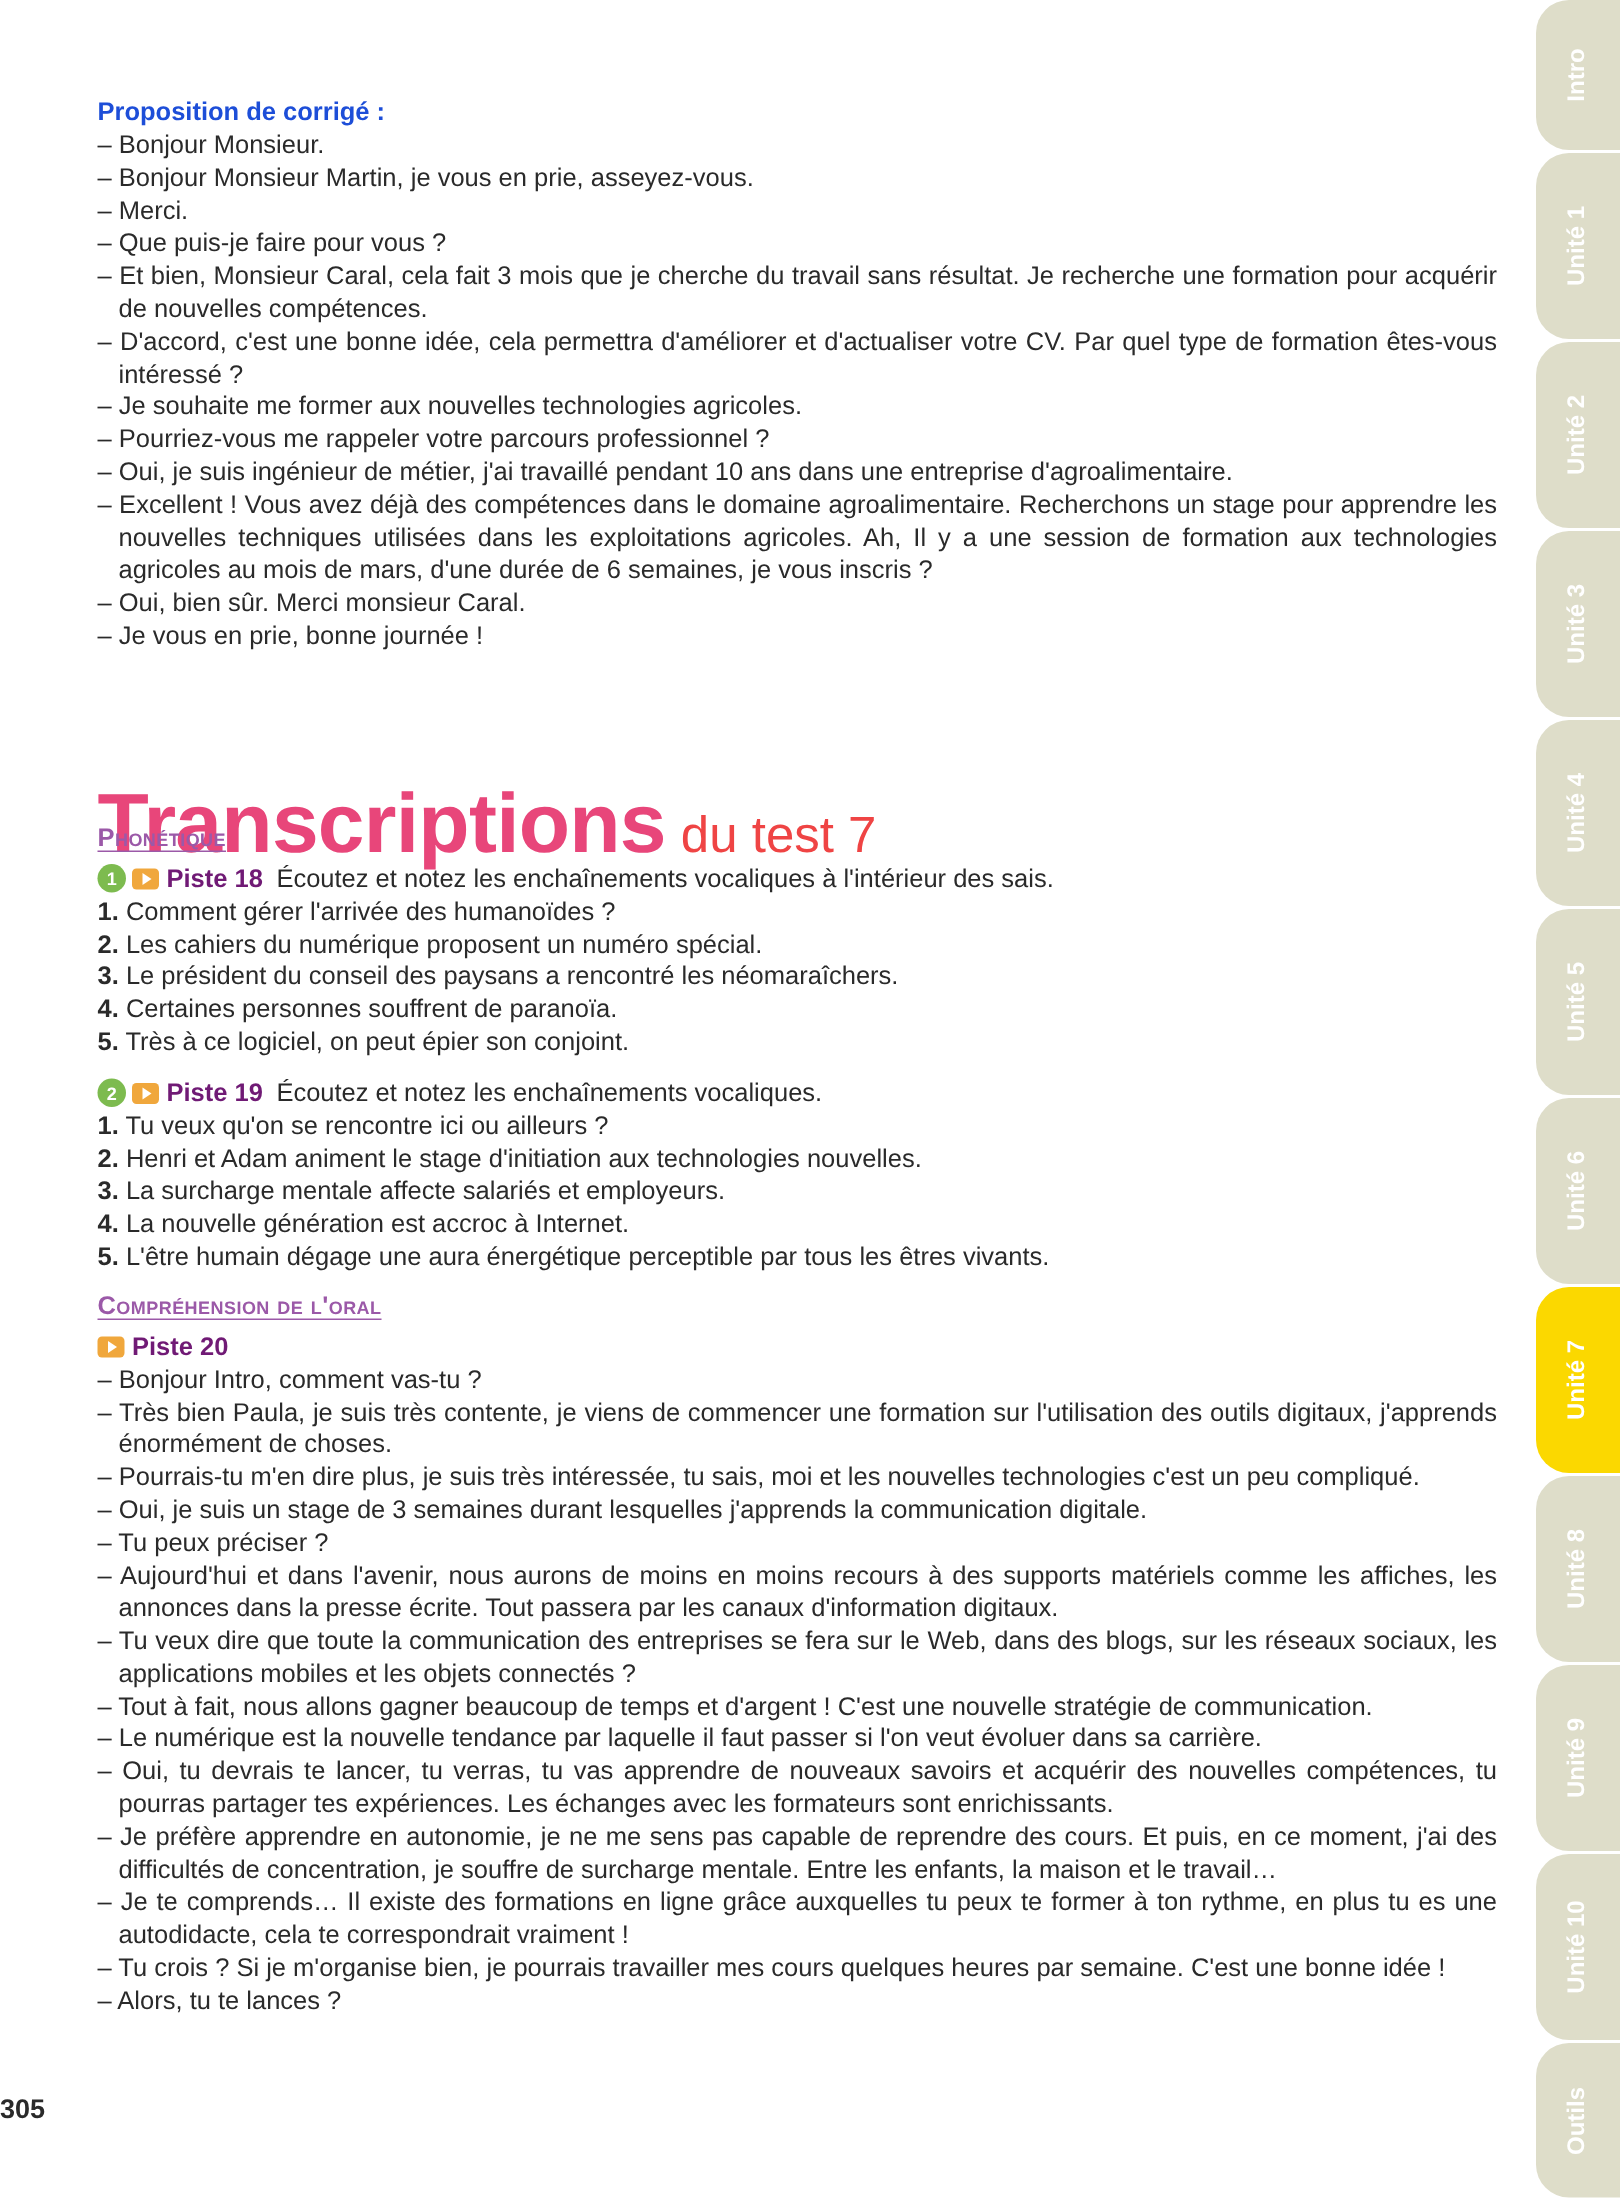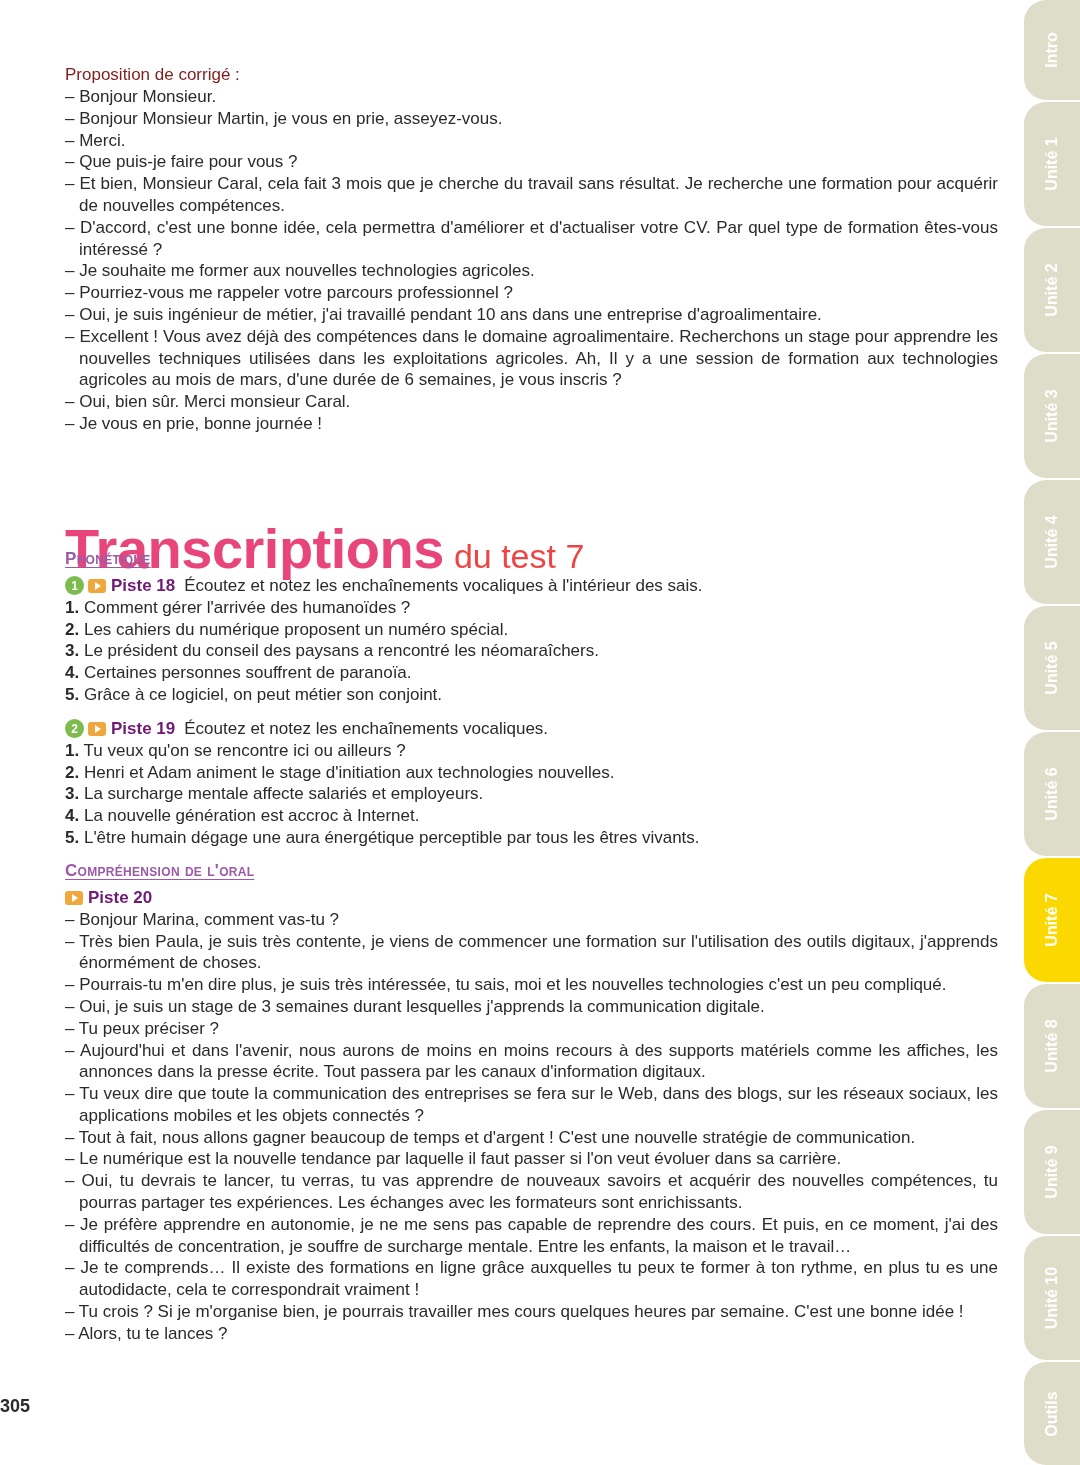"Proposition de corrigé :" .pink-label { color: #7f1d1d -> #1d4ed8; font-weight: normal -> bold }
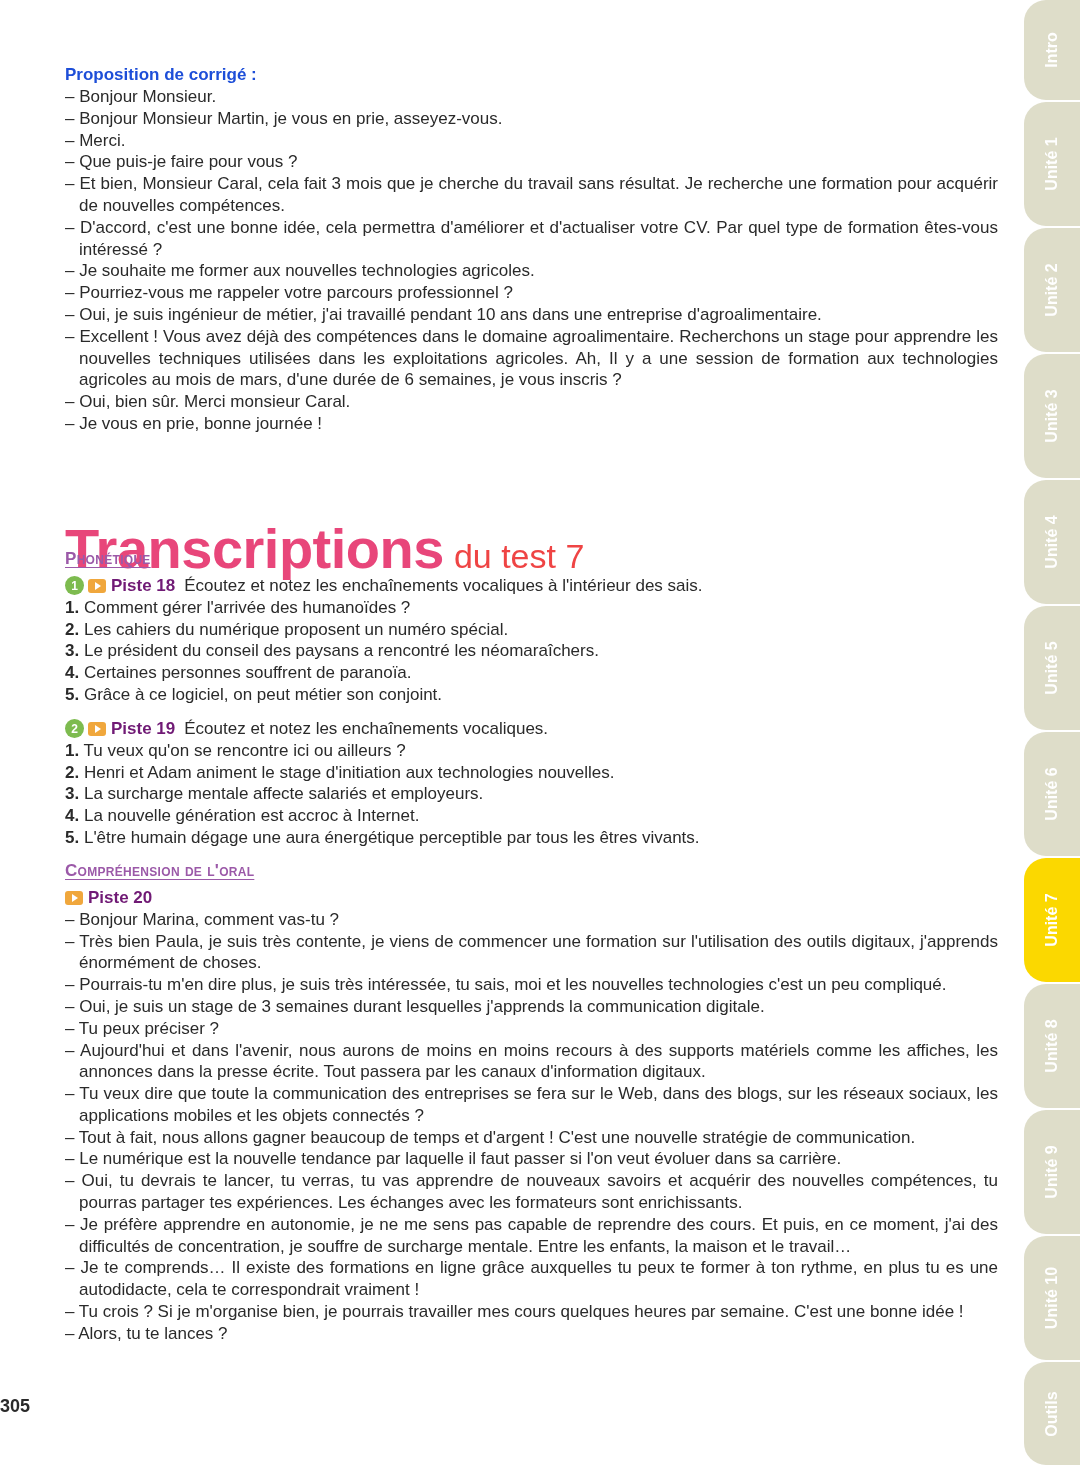"Grâce à ce logiciel, on" span { text: Grâce à ce logiciel, on peut métier -> Très à ce logiciel, on peut épier }
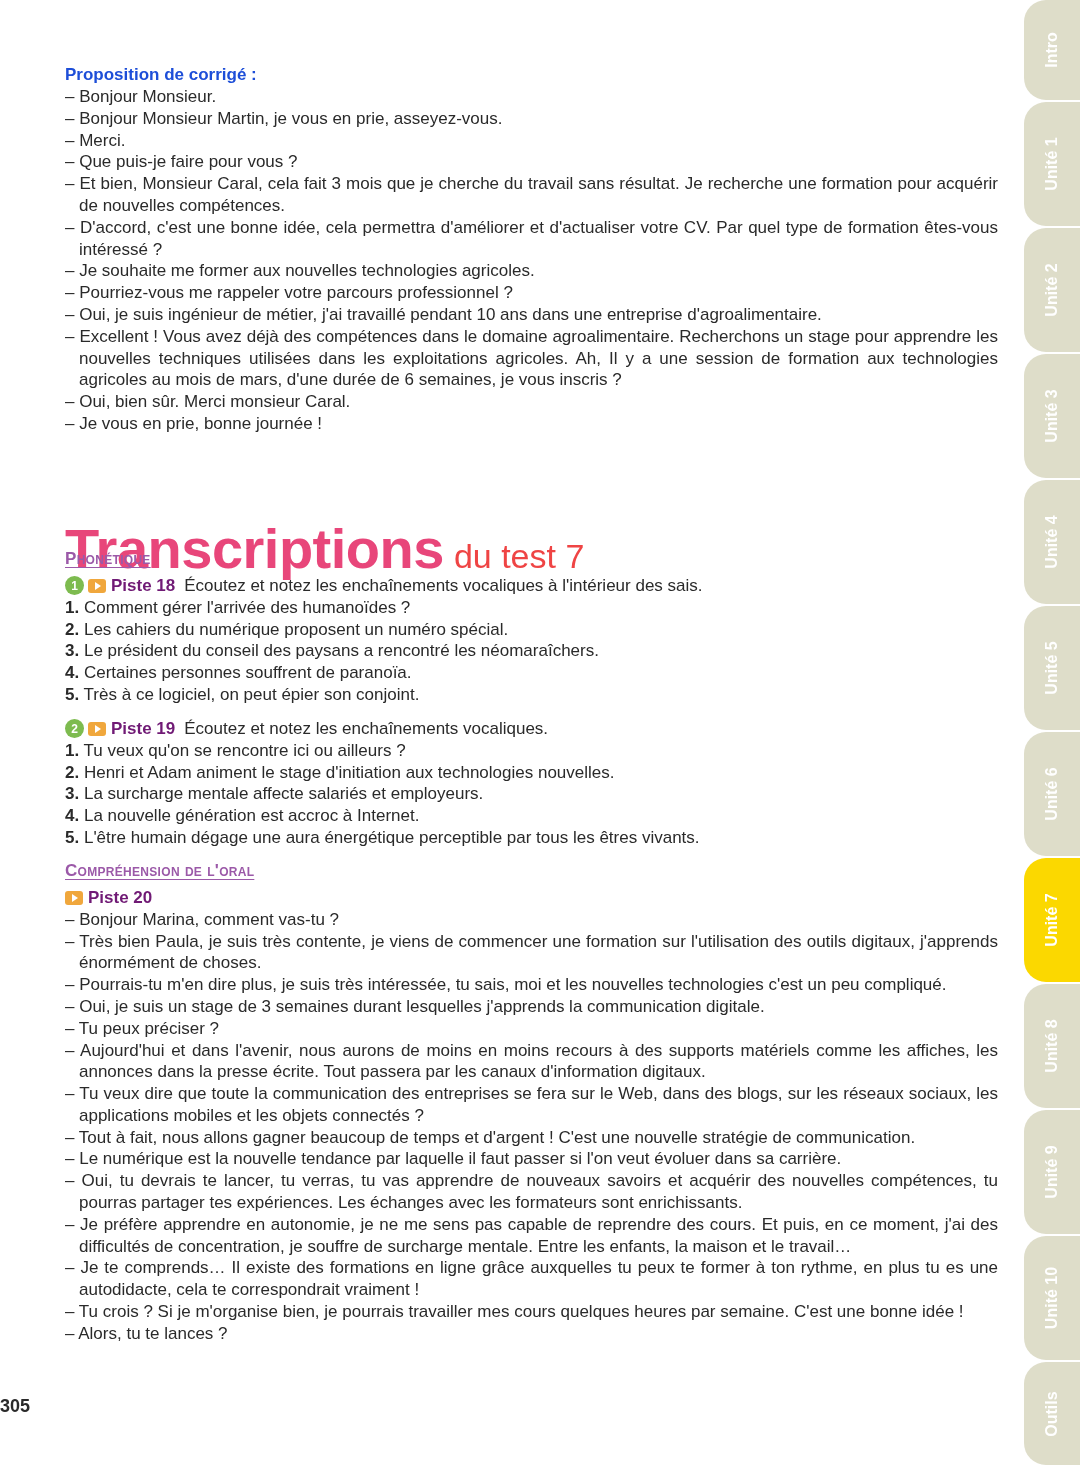"– Bonjour Marina, comment vas-tu" div.line { text: Marina -> Intro }
